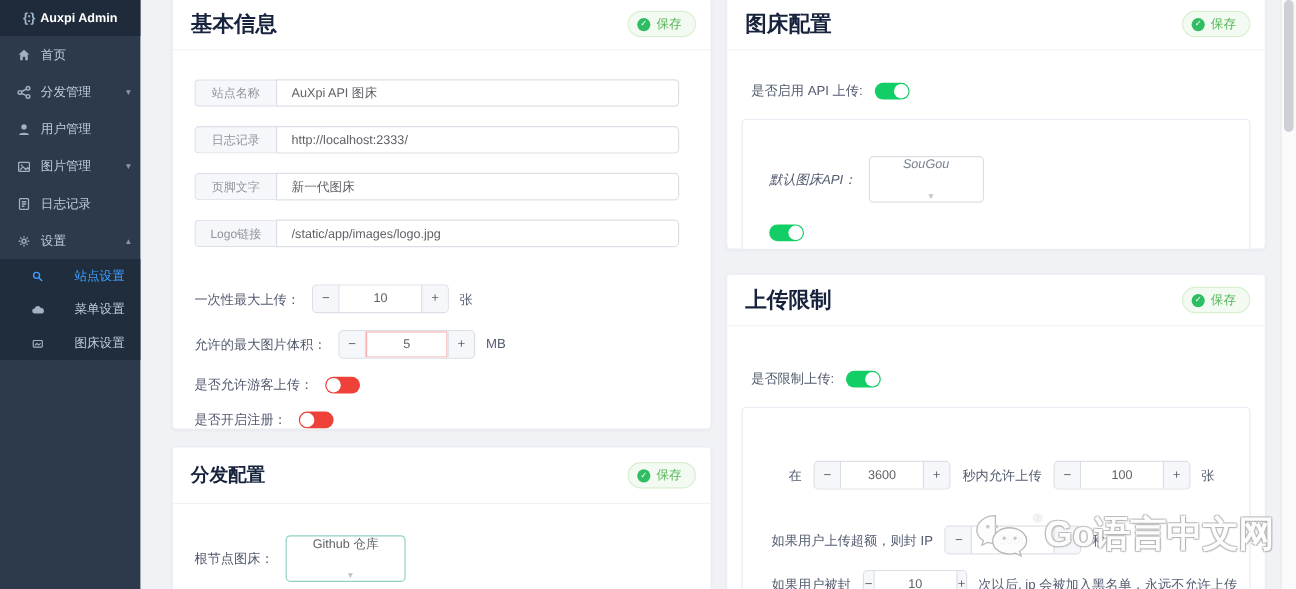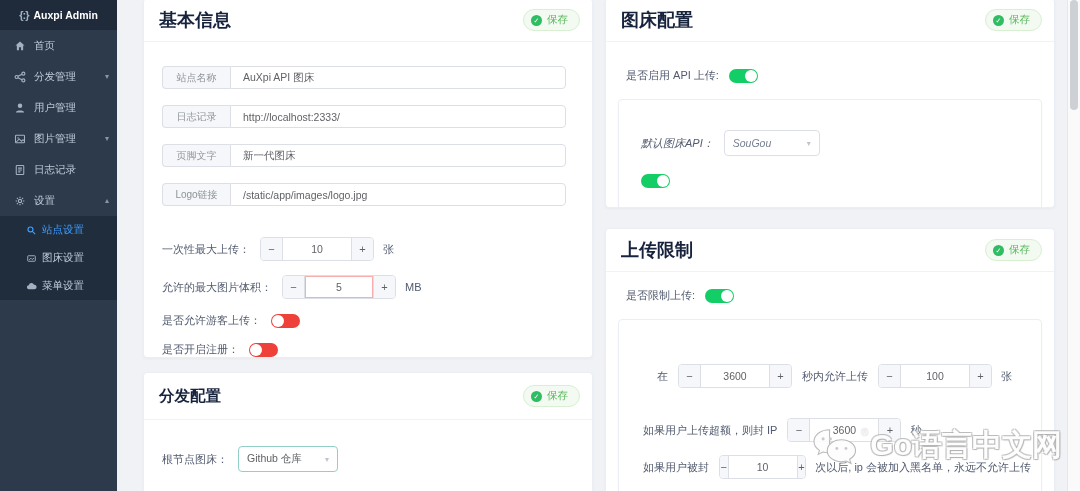"SouGou" .select { flex-direction: none -> column; height: 26px -> 39px }
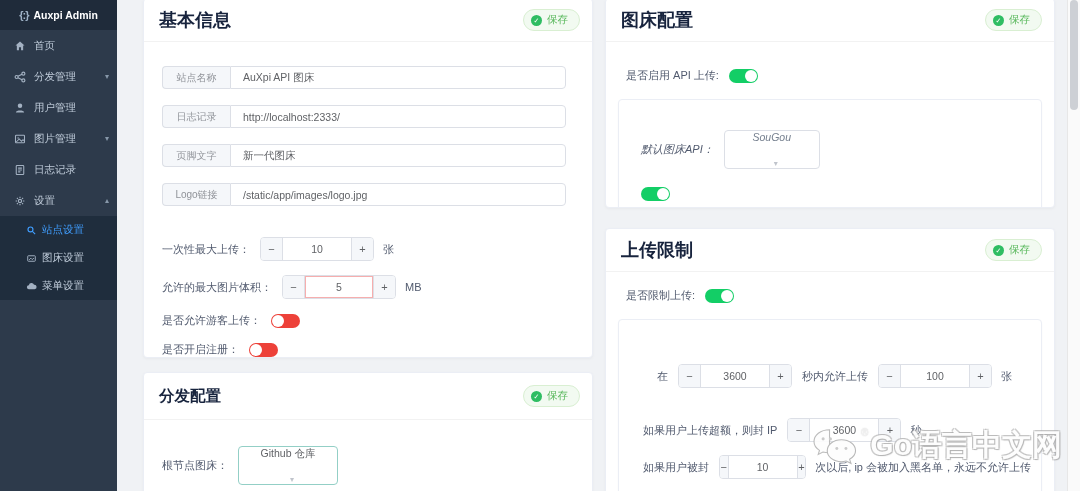"站点设置" .submenu-item { gap: 5px -> 25px }
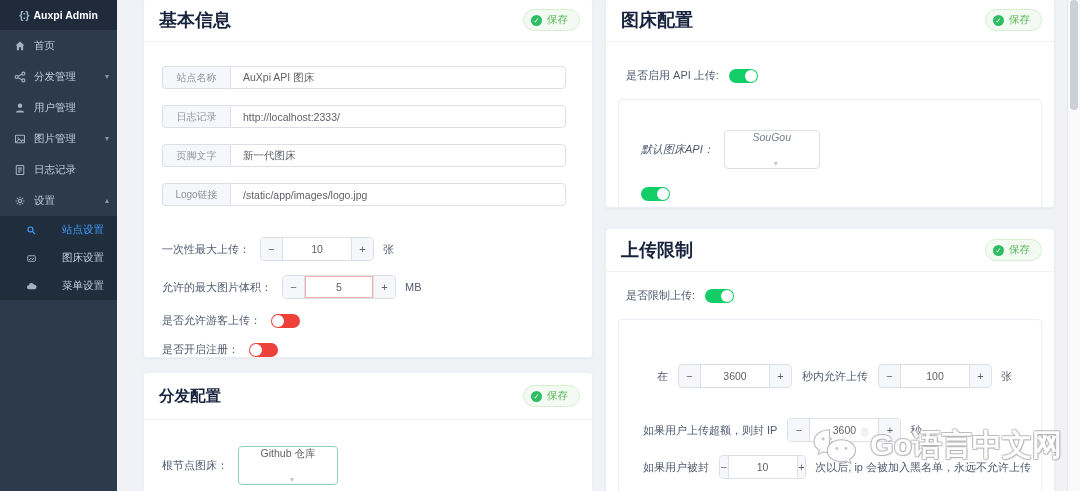"图床设置" div.submenu-item { order: before "菜单设置" -> after "菜单设置" }
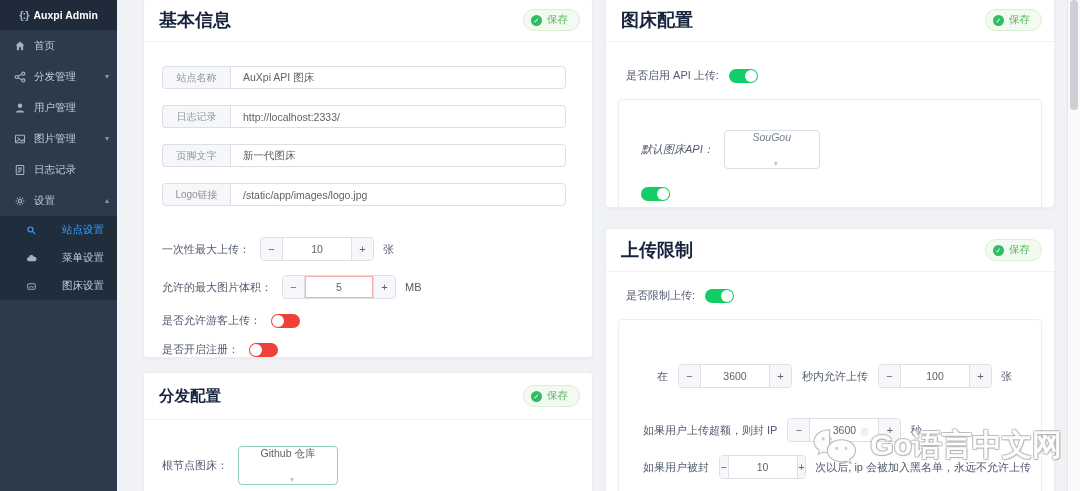"是否限制上传:" div.form-row { margin: 2px 0 16px 8px -> 22px 0 16px 8px }
